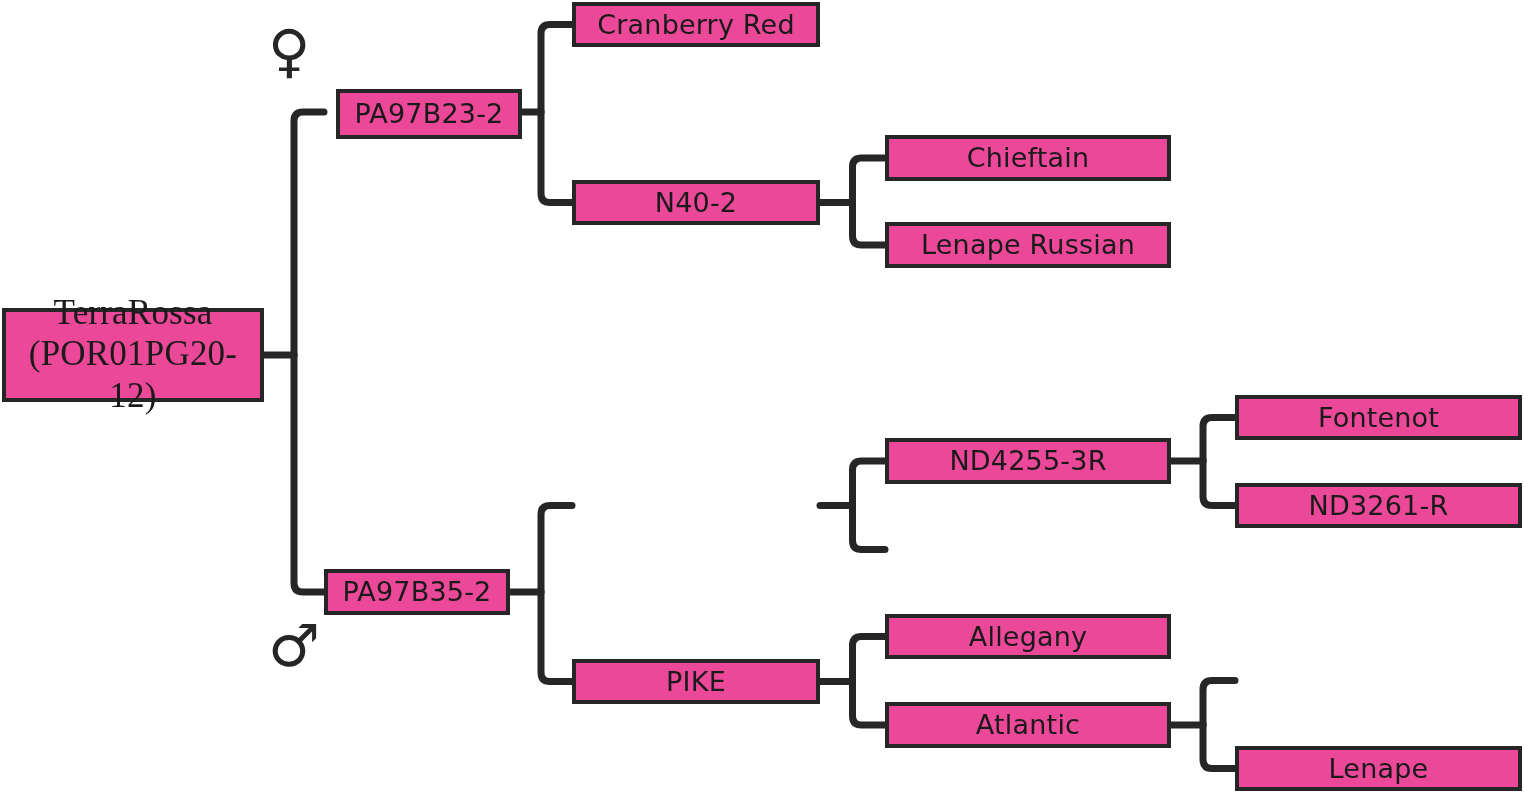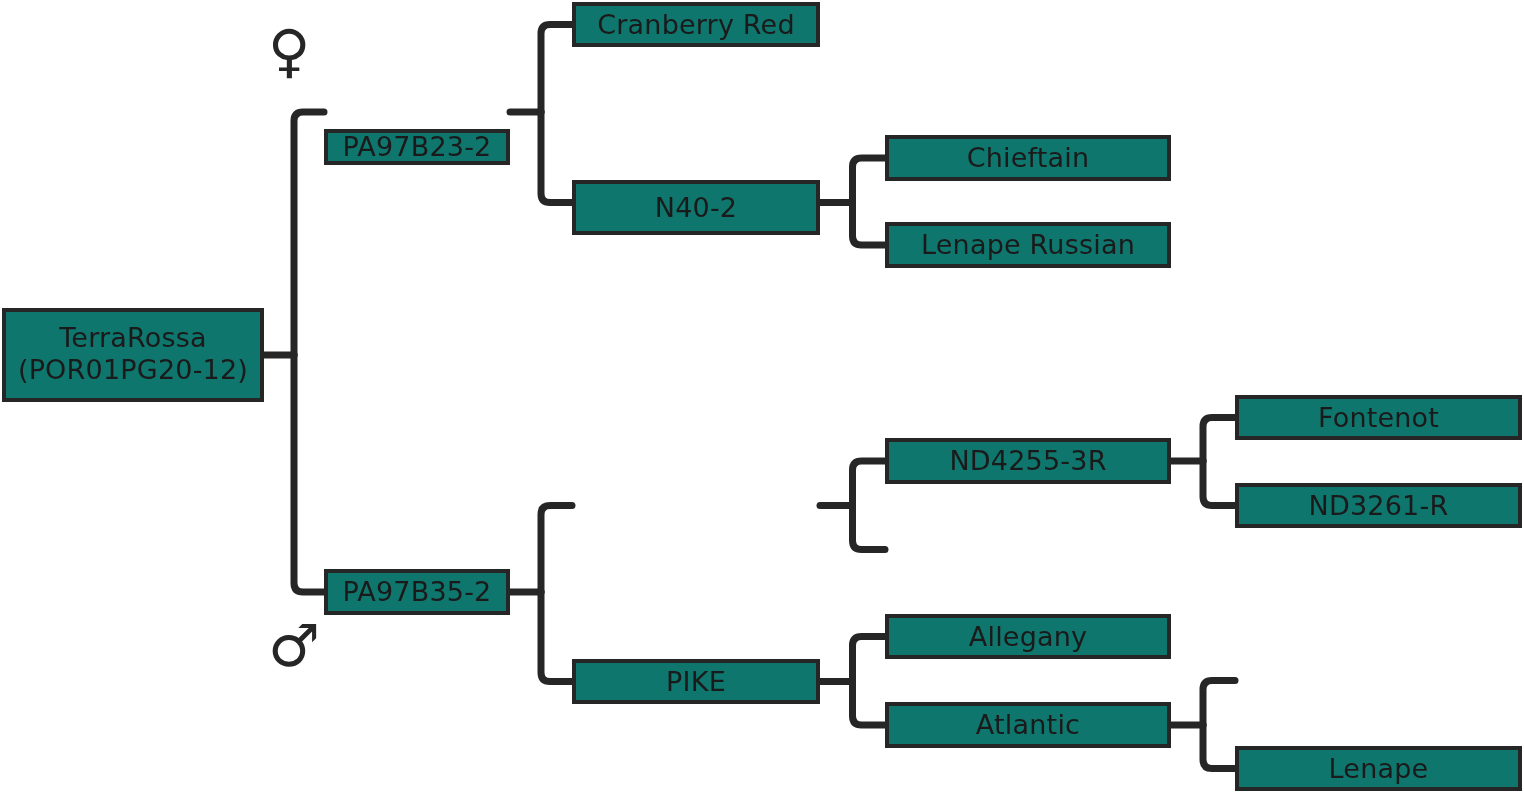"Cranberry Red" .node { background: #0f766e -> #ec4899 }
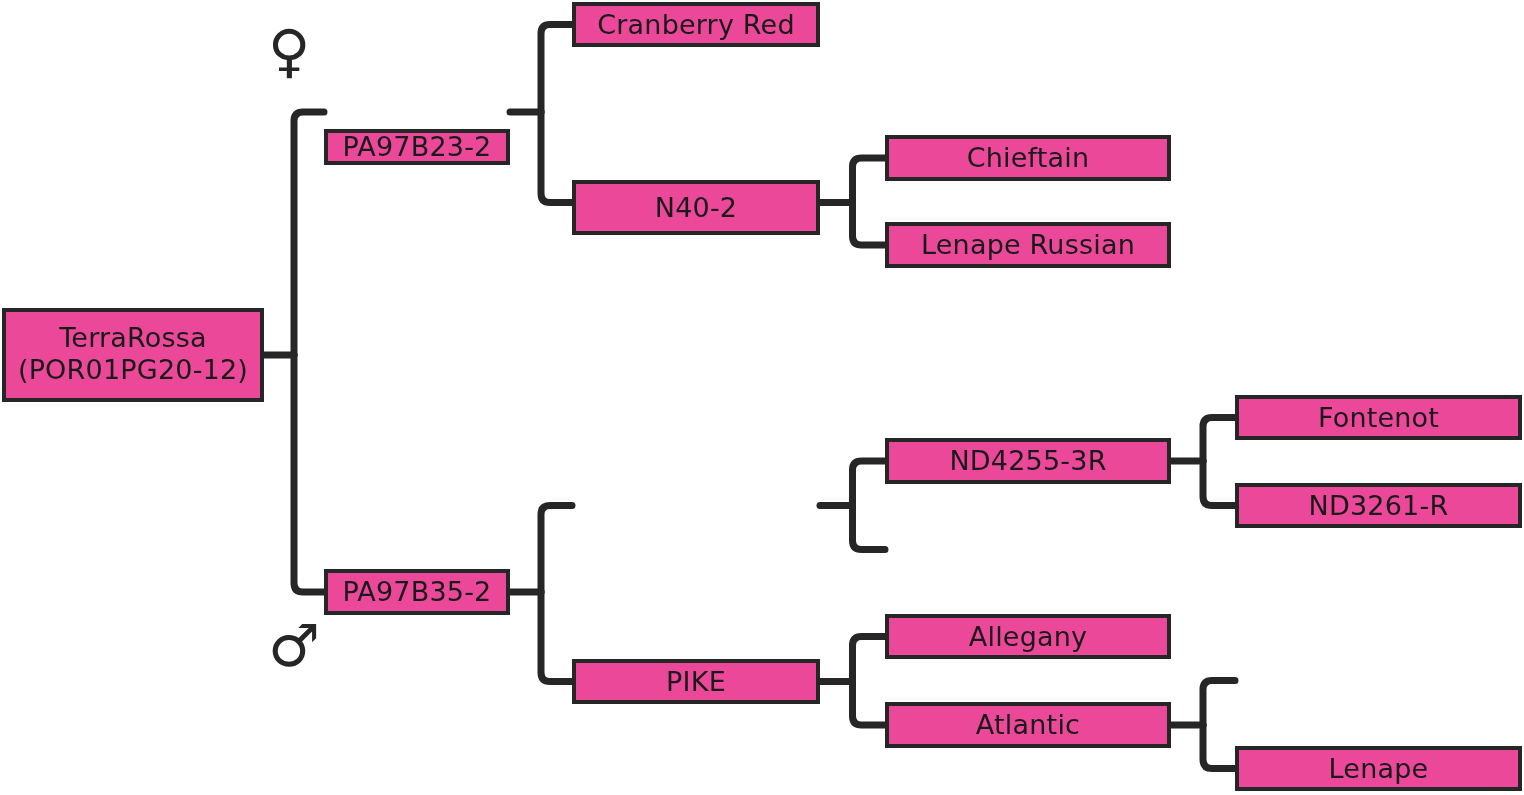"PA97B23-2" div.node { height: 36px -> 50px; left: 324px -> 336px; margin-top: 40px -> none }
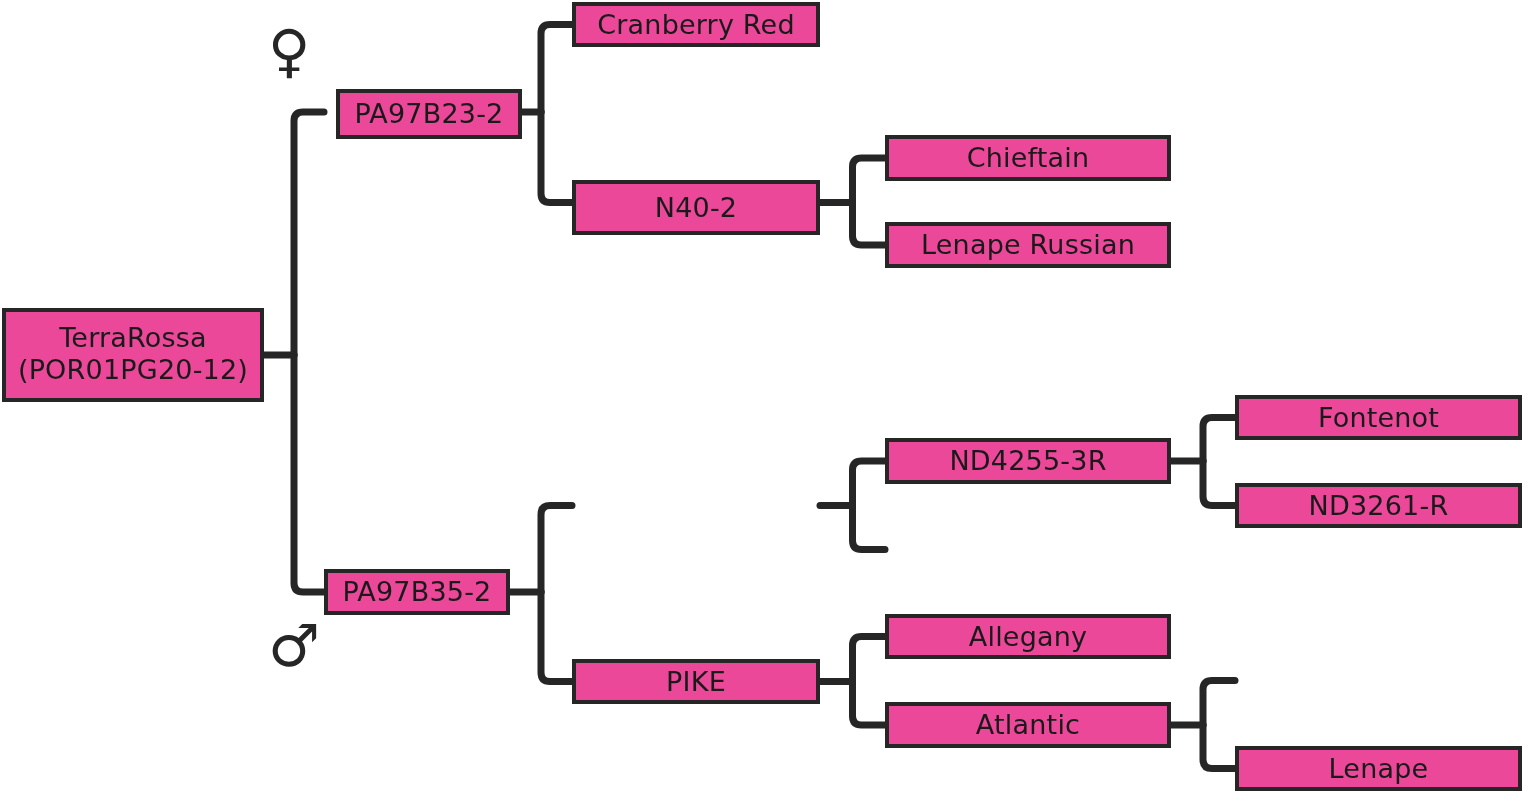"N40-2" div.node { height: 55px -> 45px }
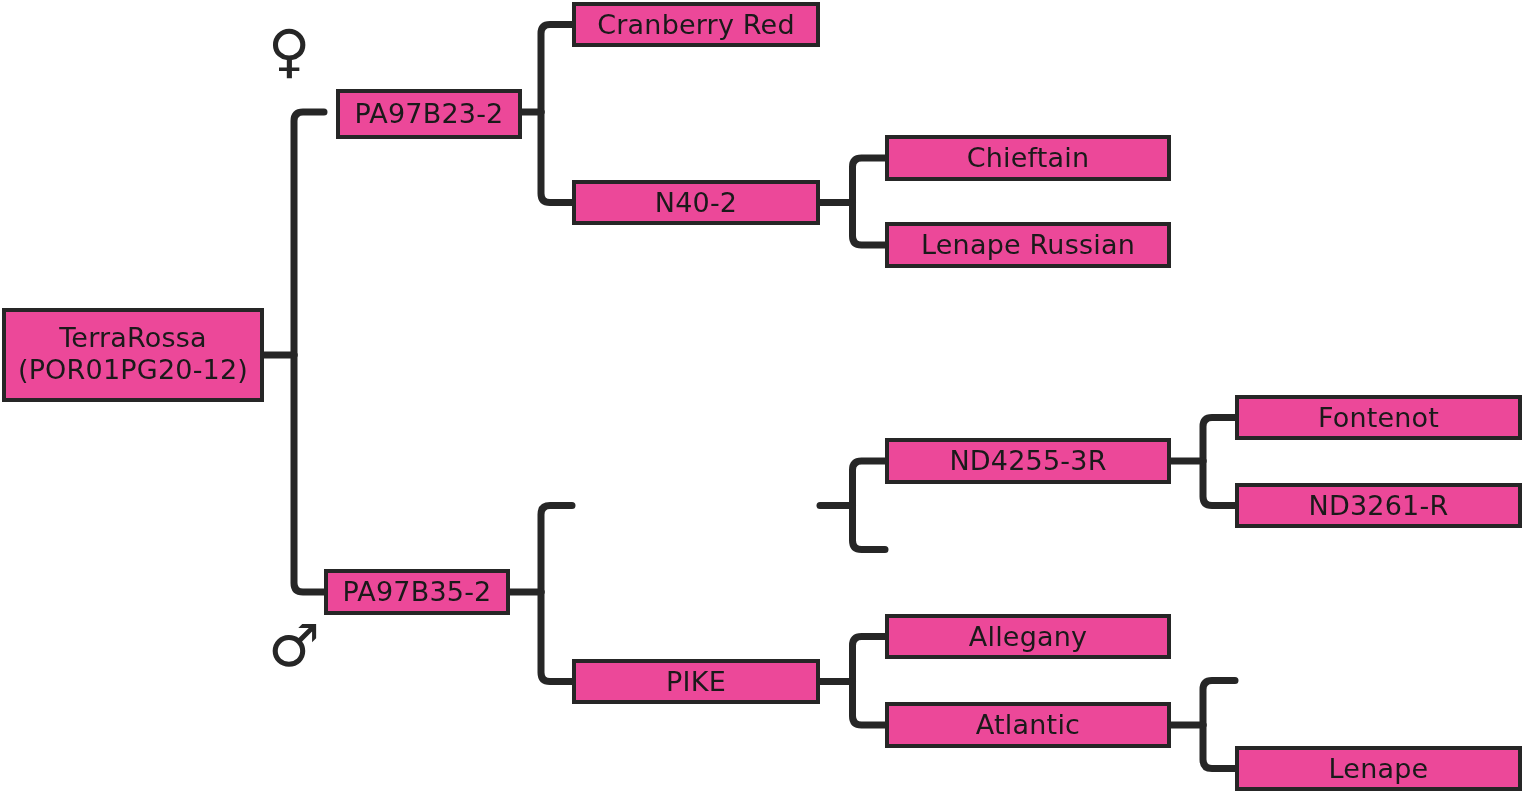"TerraRossa" .node.root { font-family: none -> Liberation Serif, serif; font-size: 27px -> 35px }
